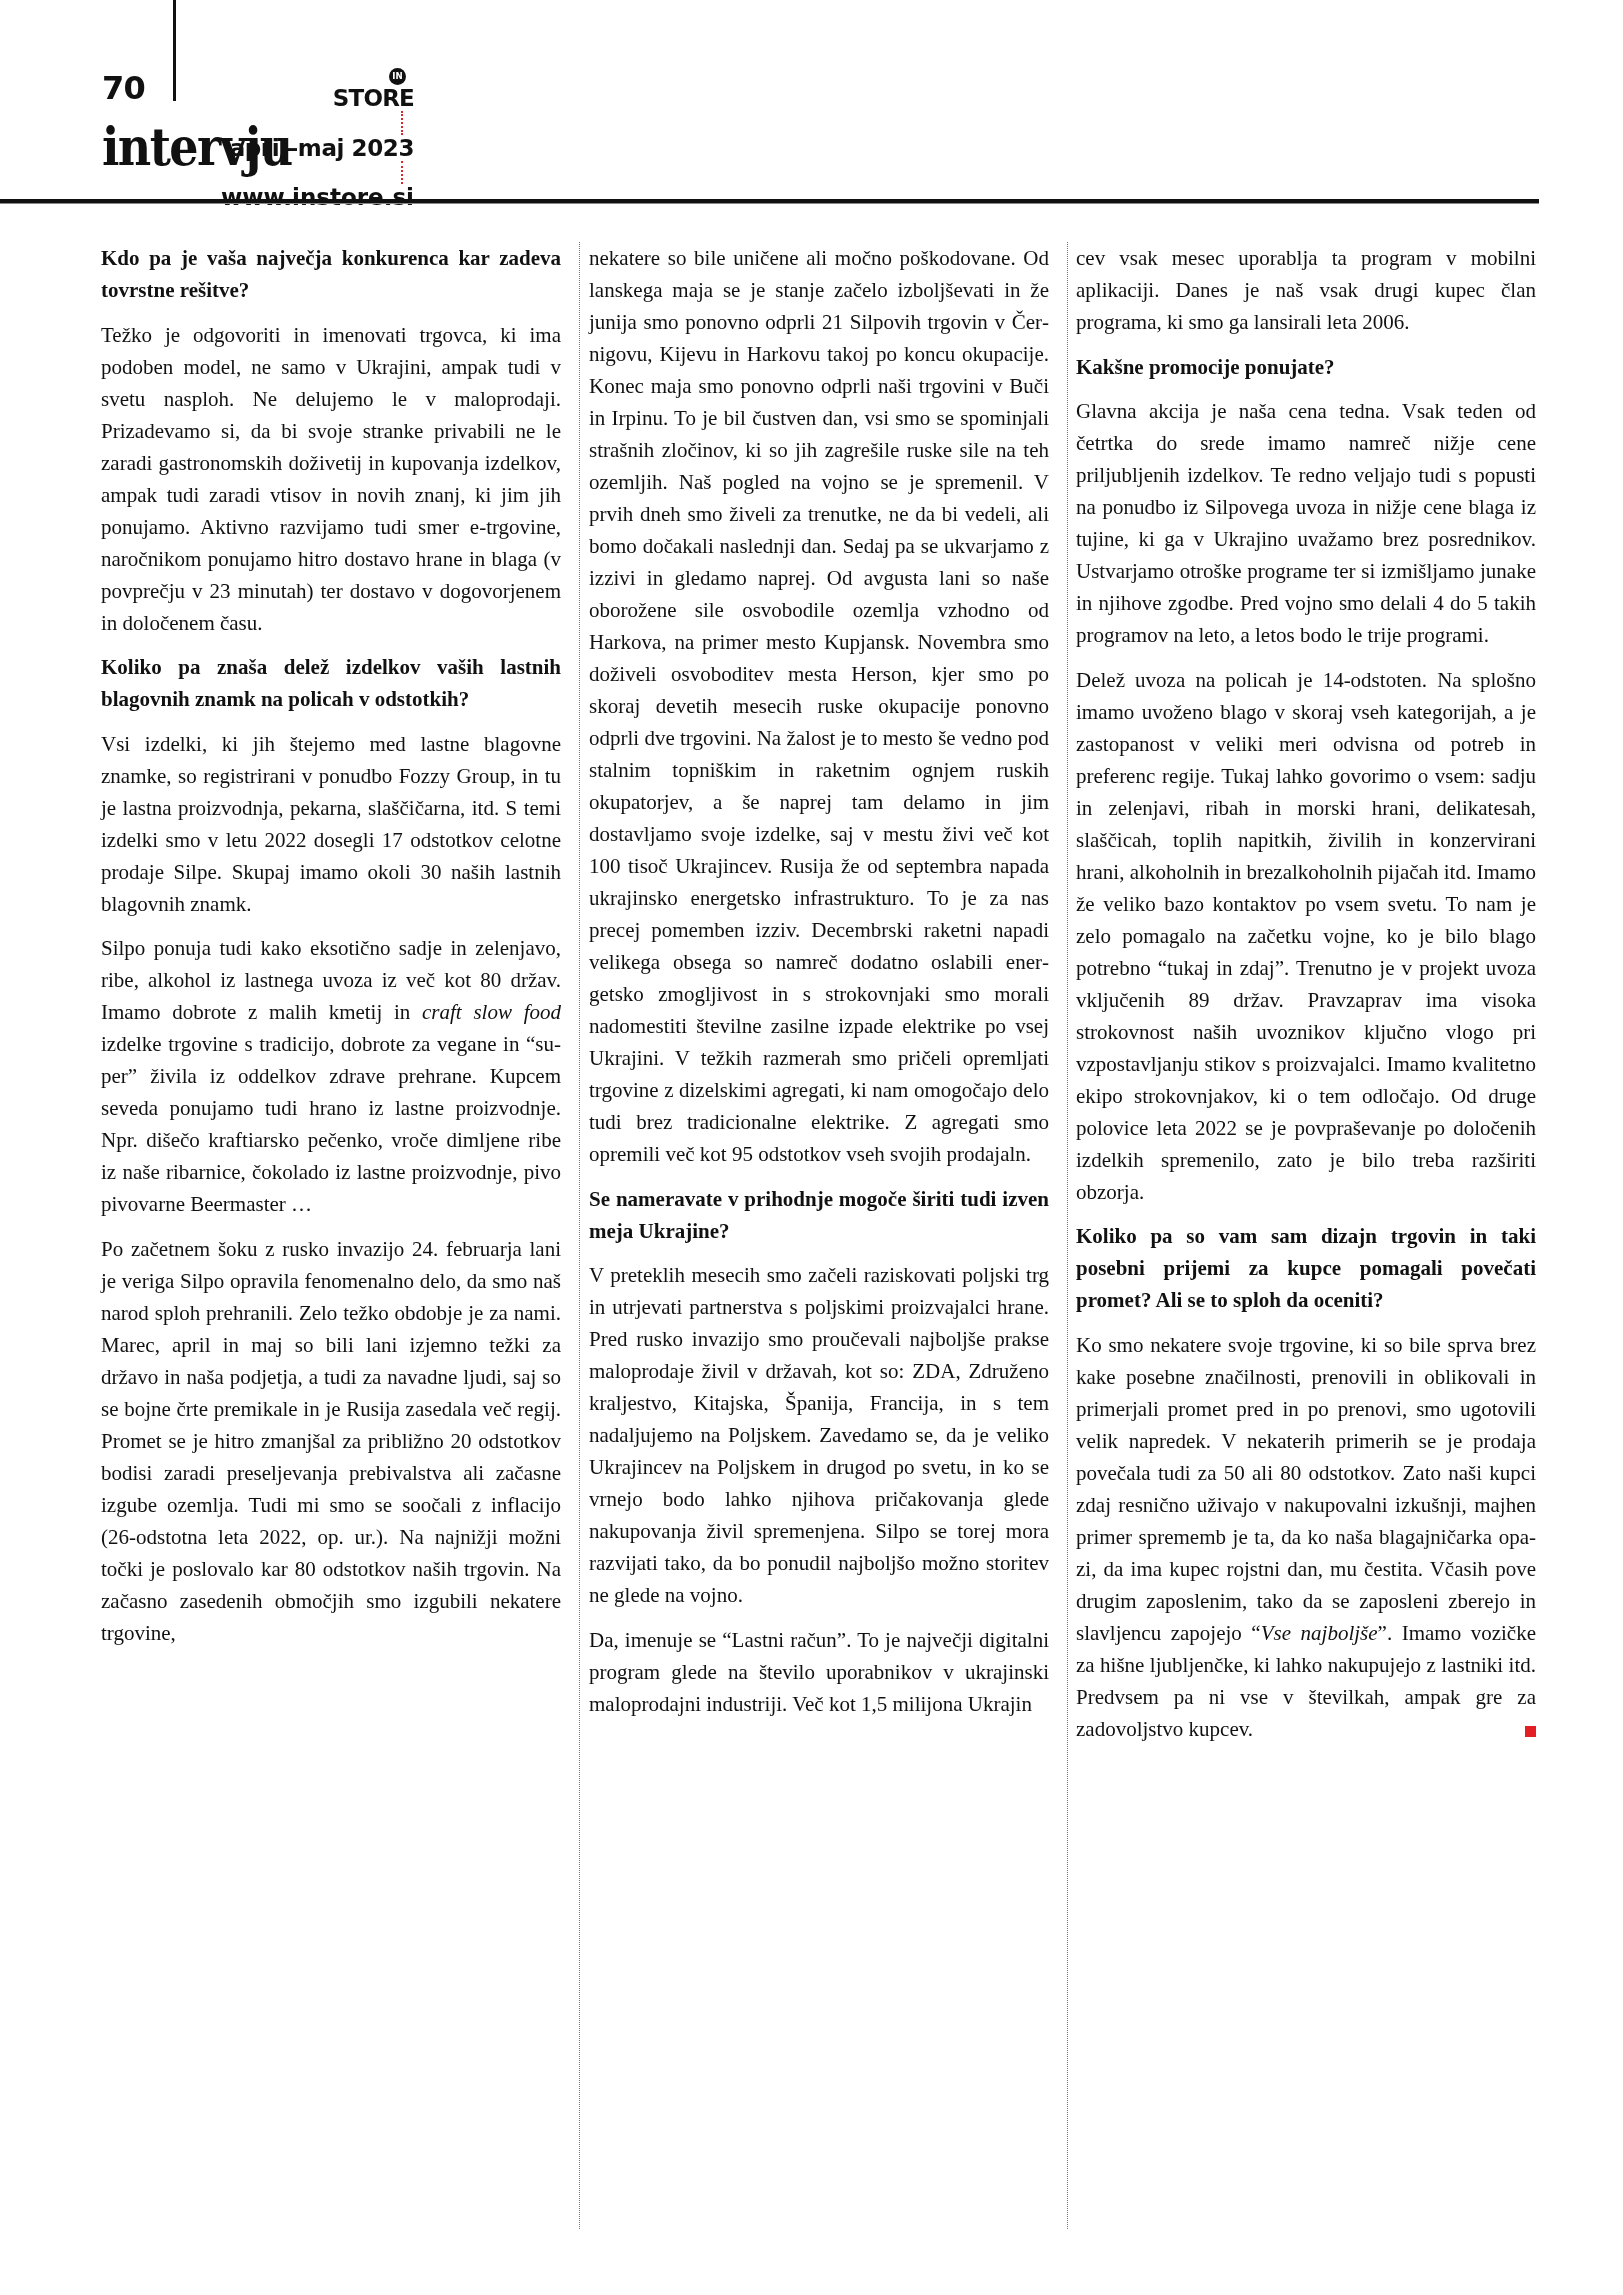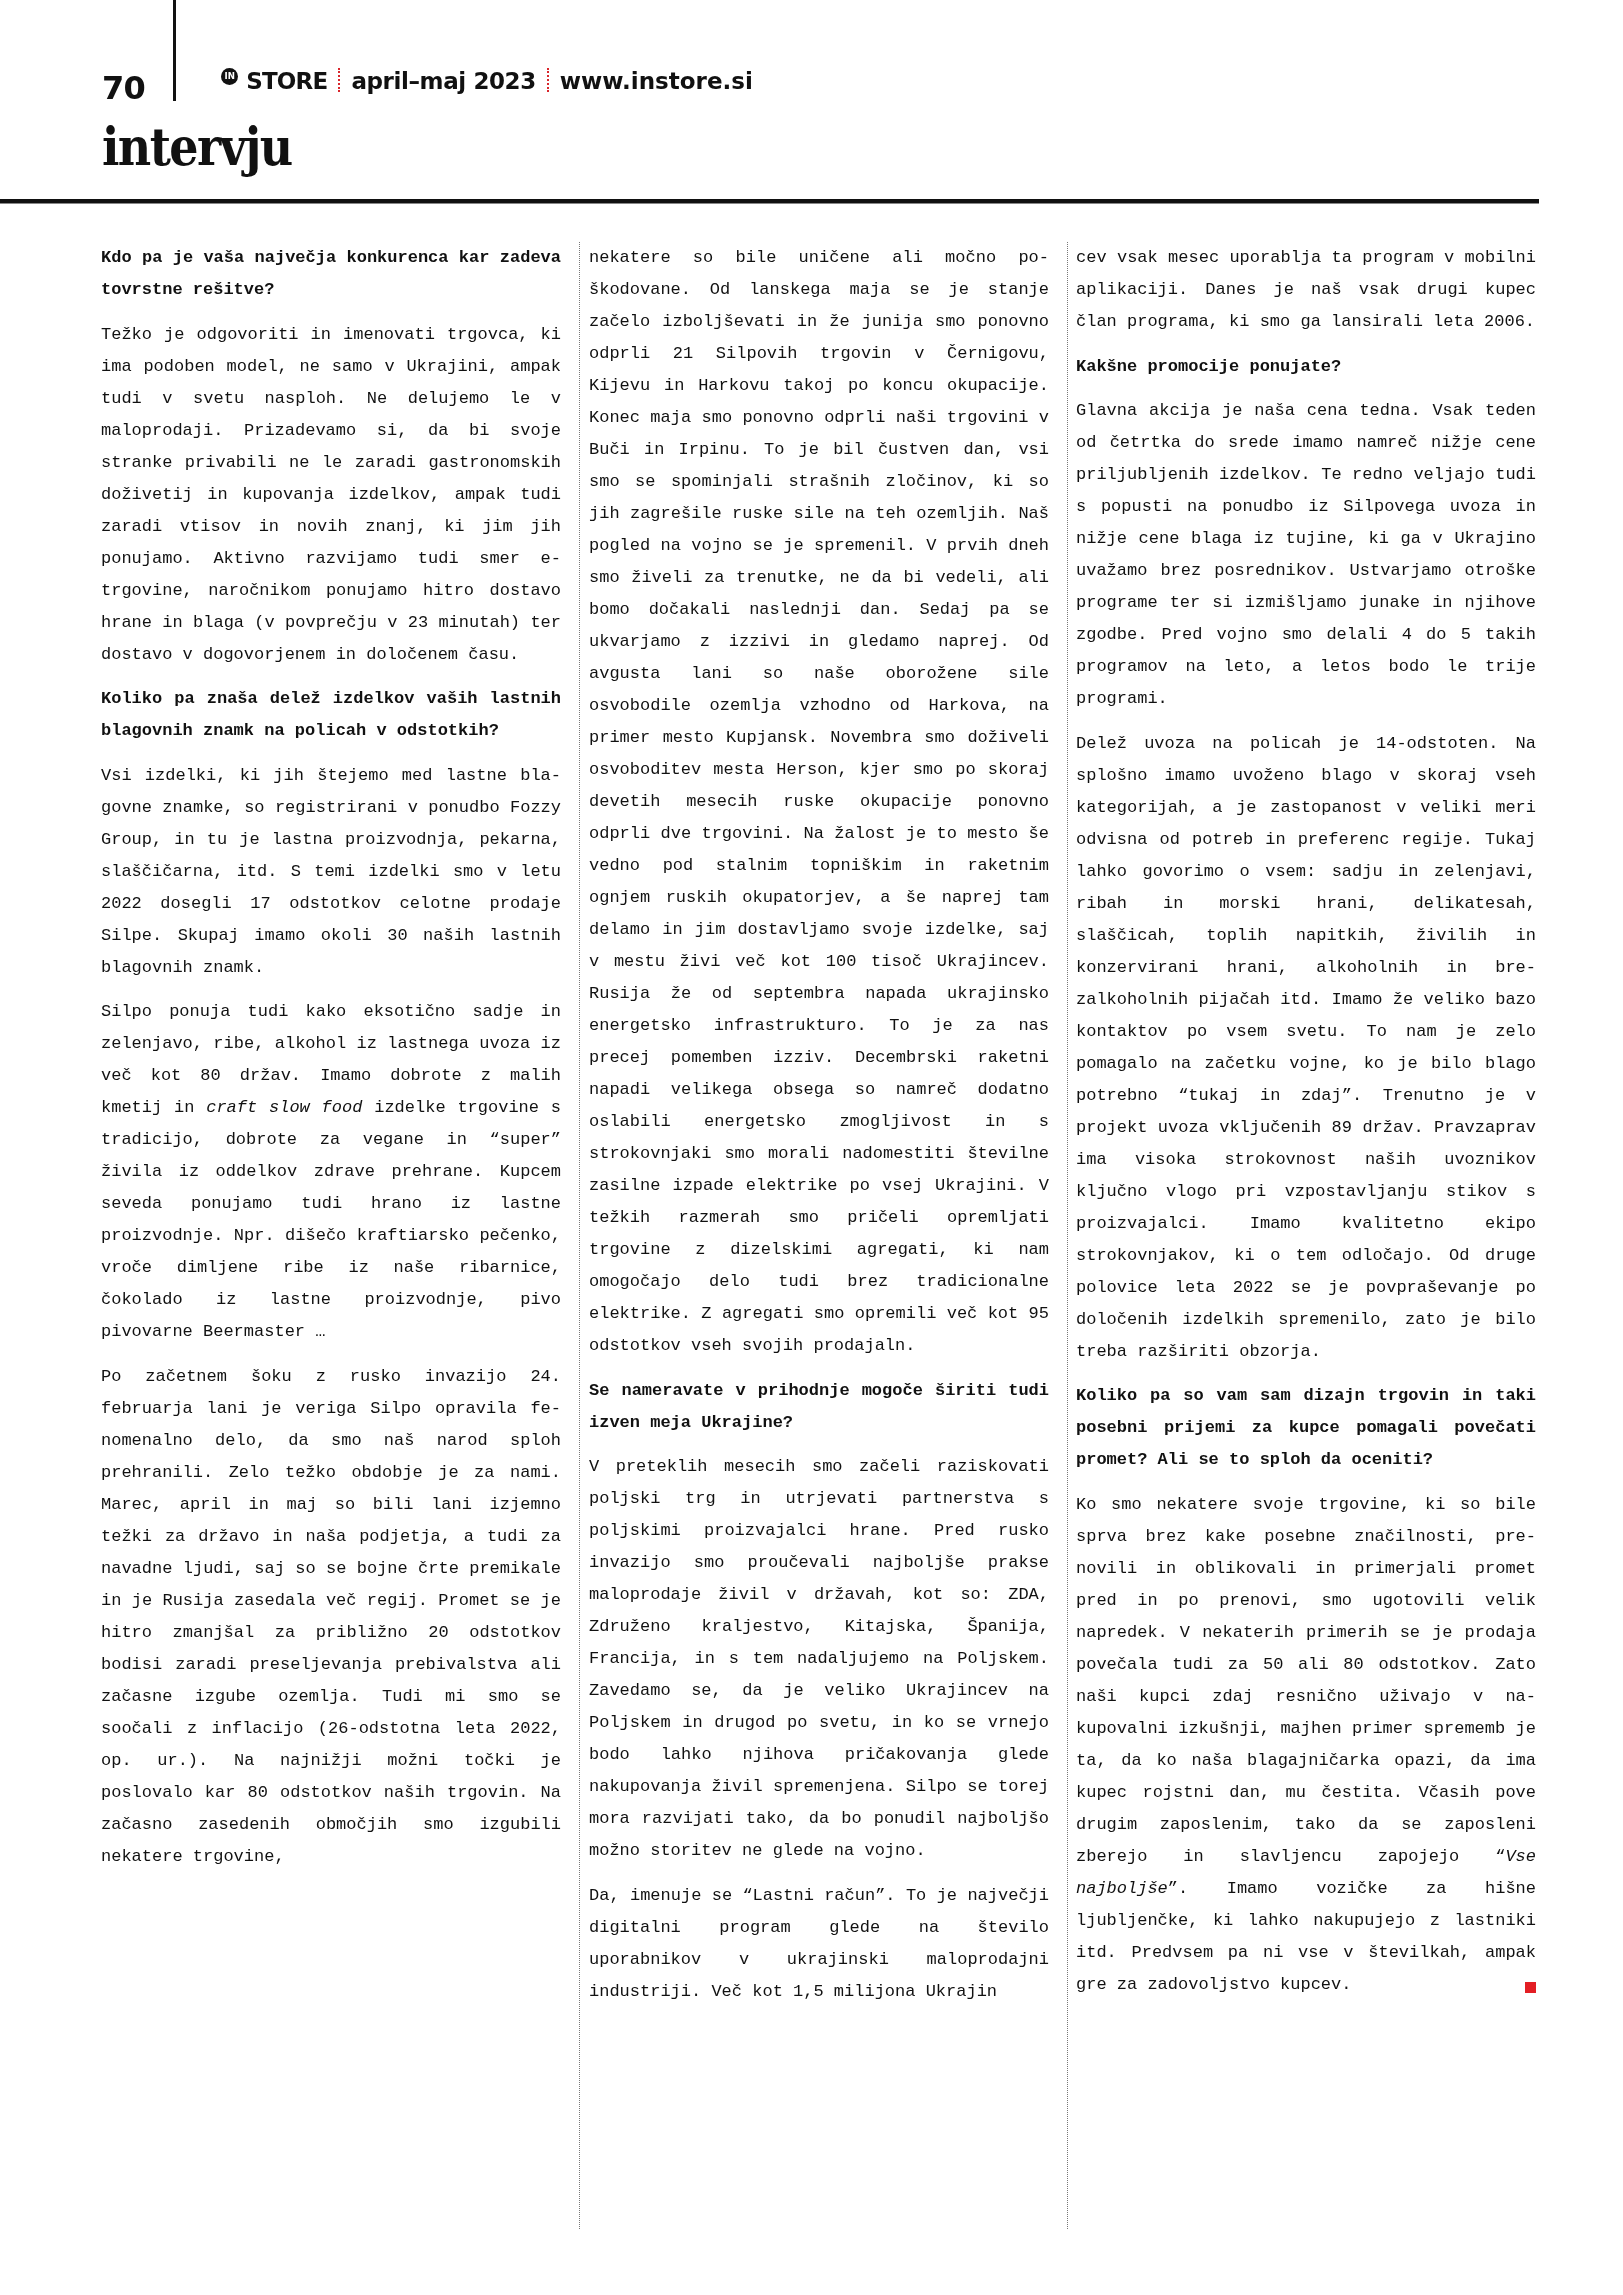"IN" .masthead { align-items: flex-start -> flex-end; flex-direction: none -> column }
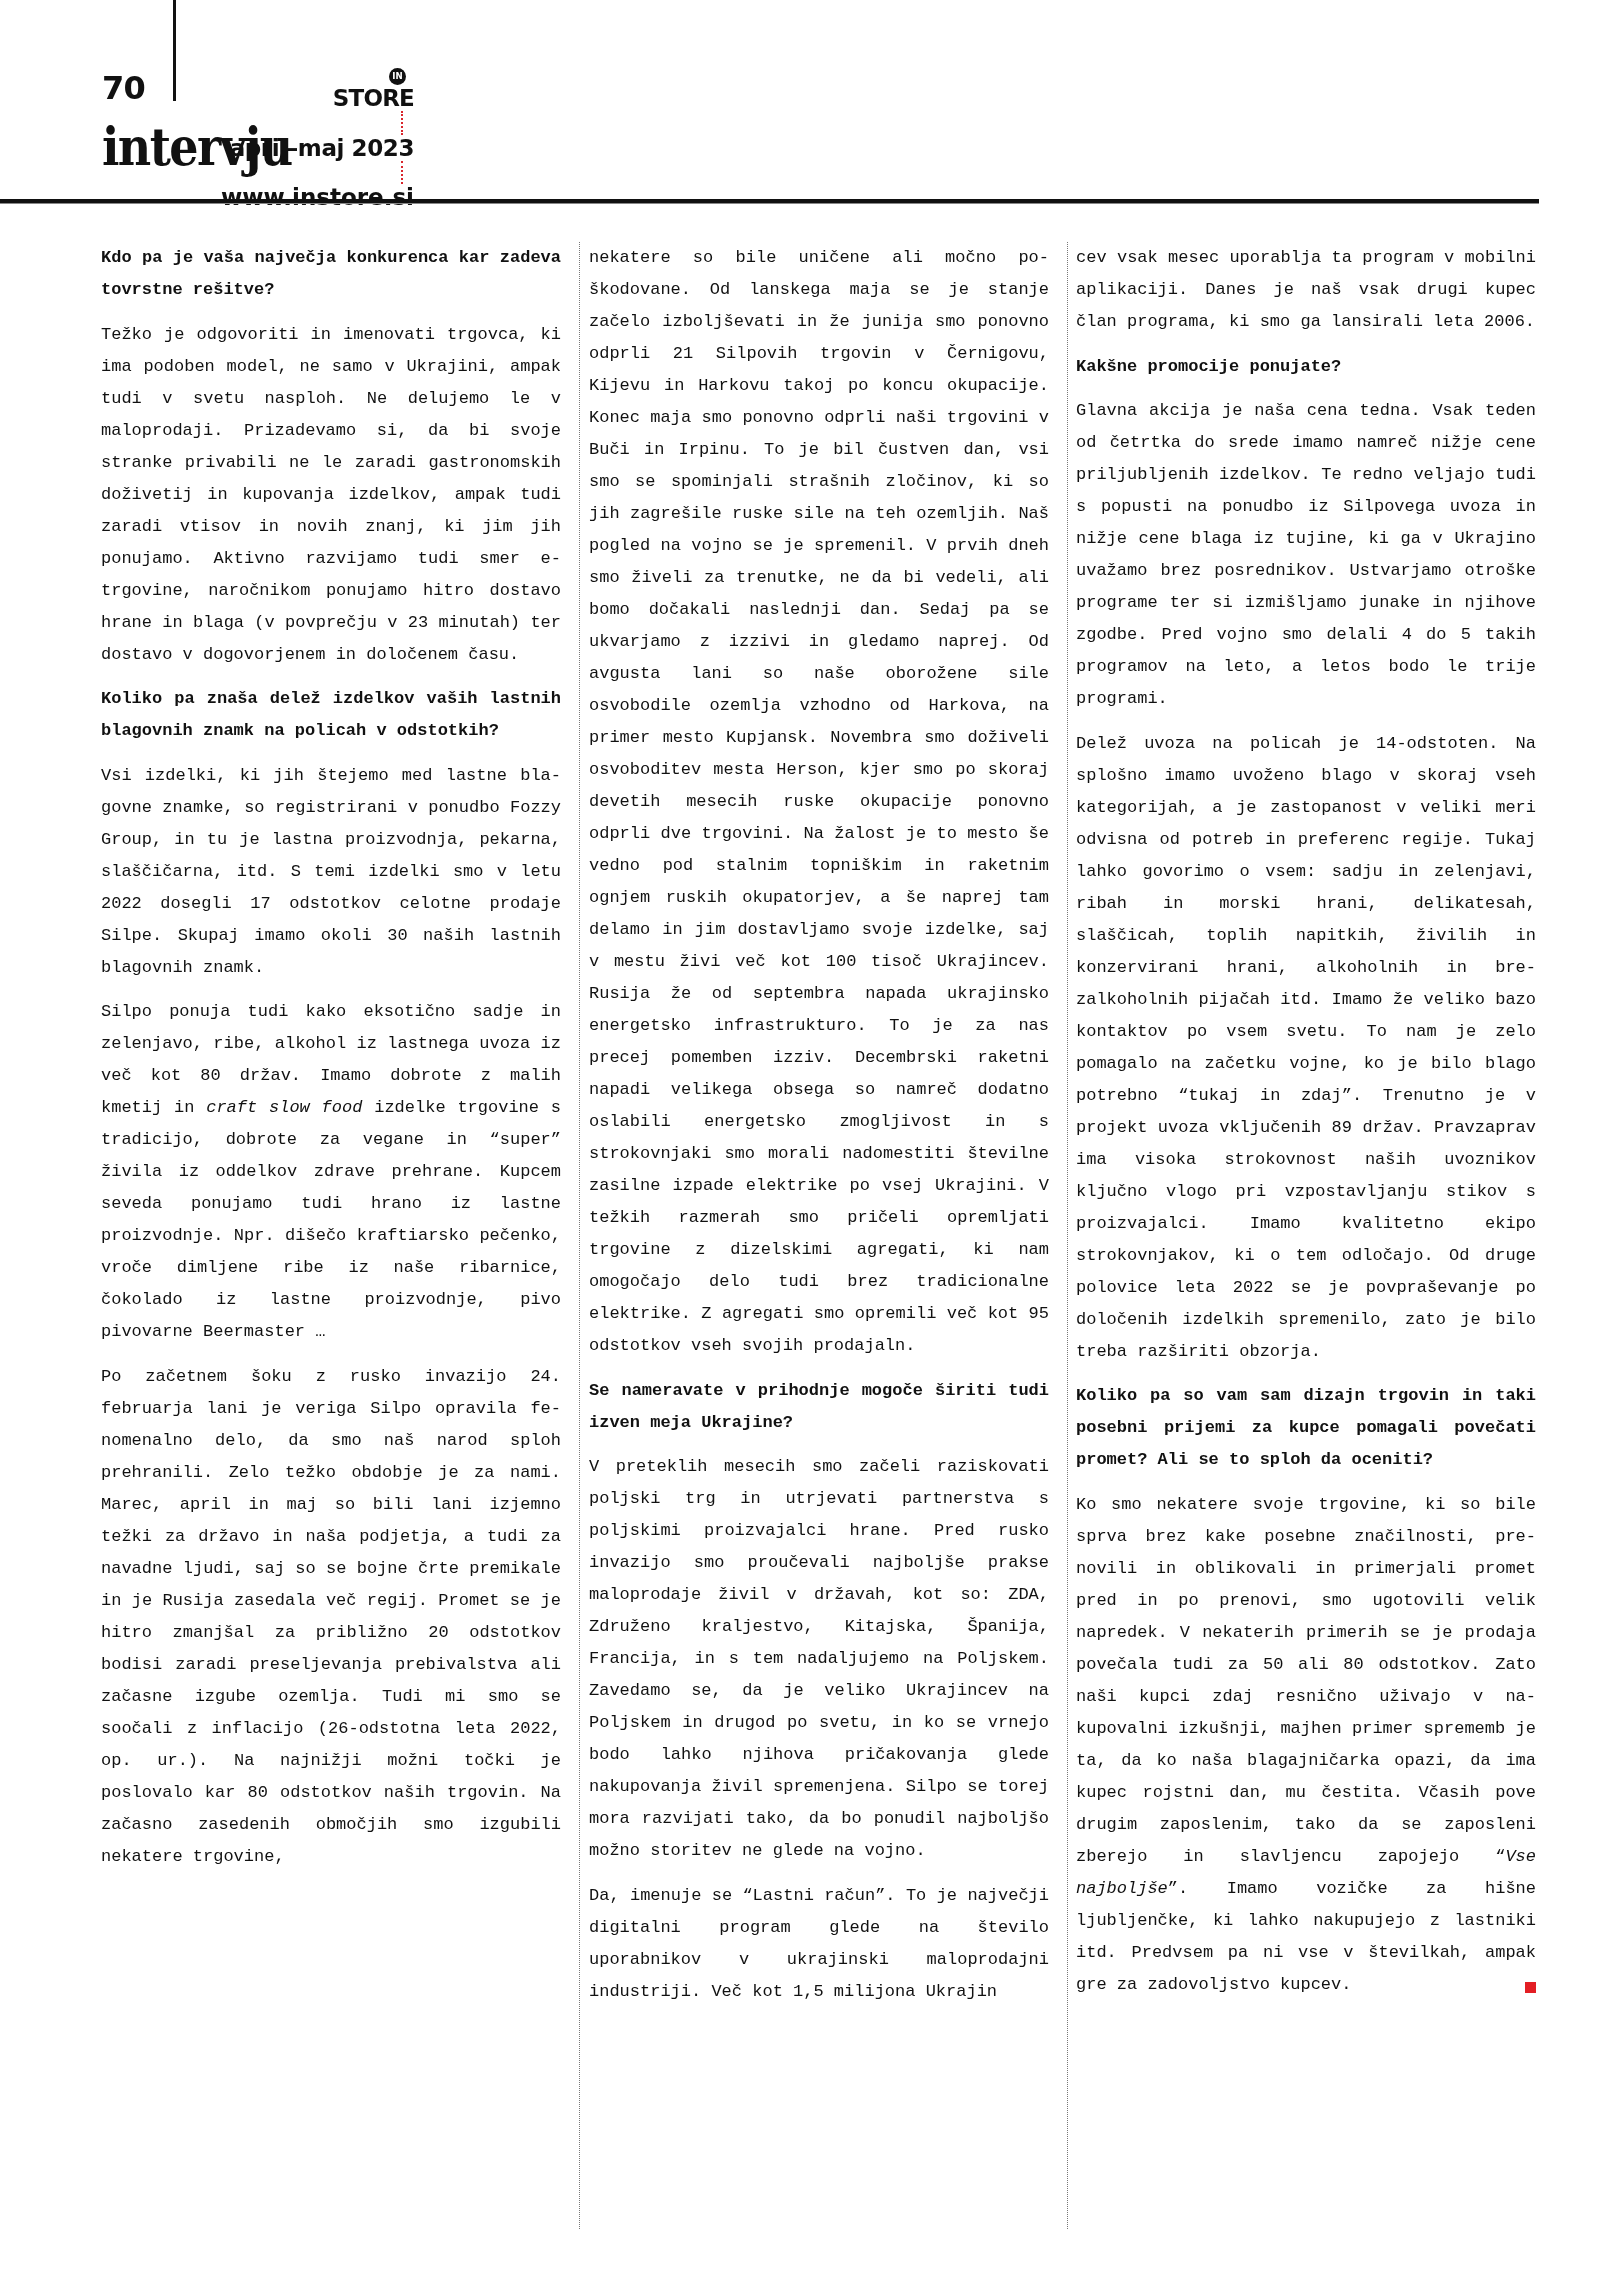"Kdo pa je vaša največja" .col { font-family: Liberation Mono, monospace -> Liberation Serif, serif; font-size: 17px -> 21px }
